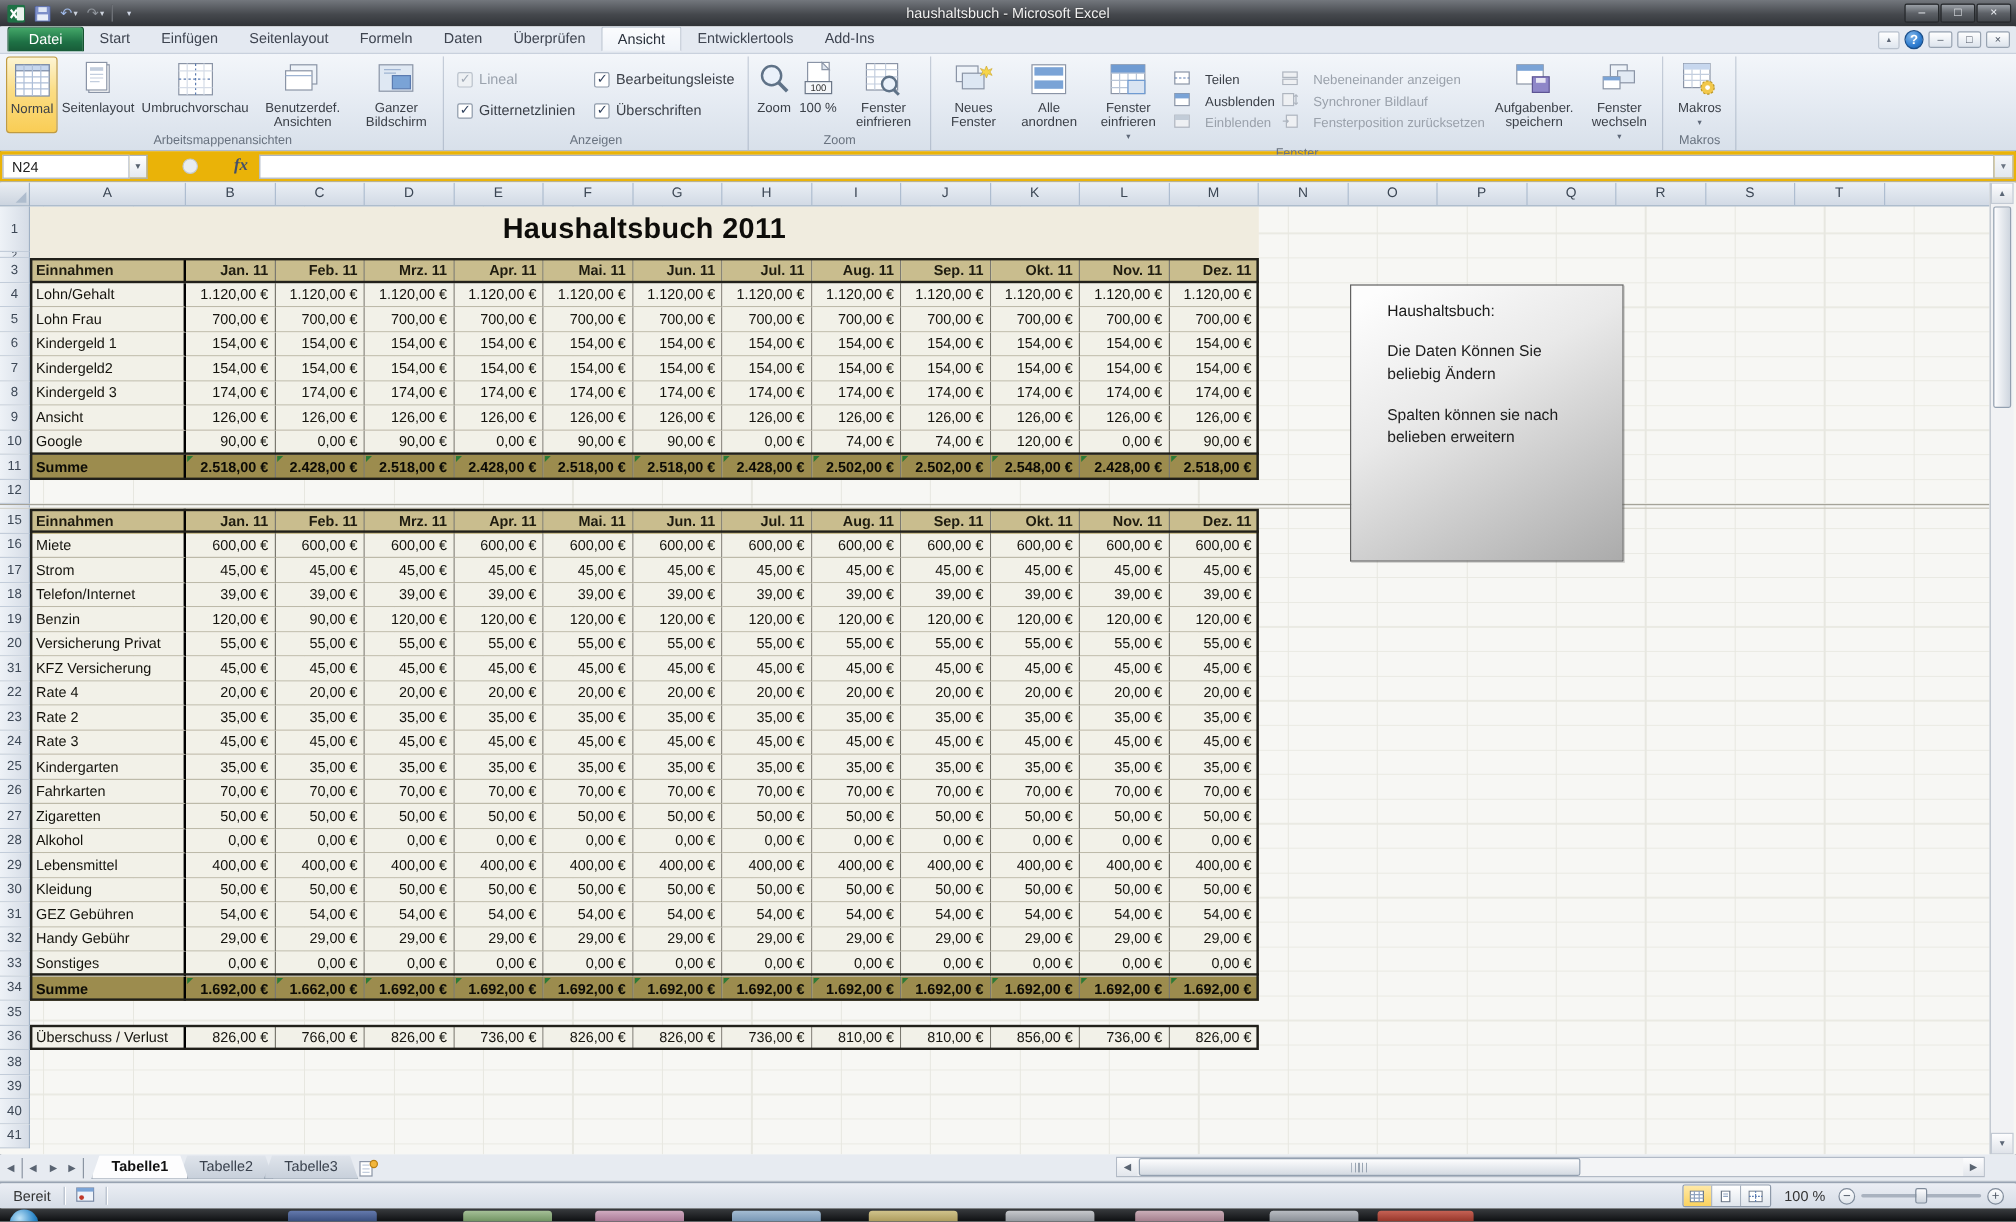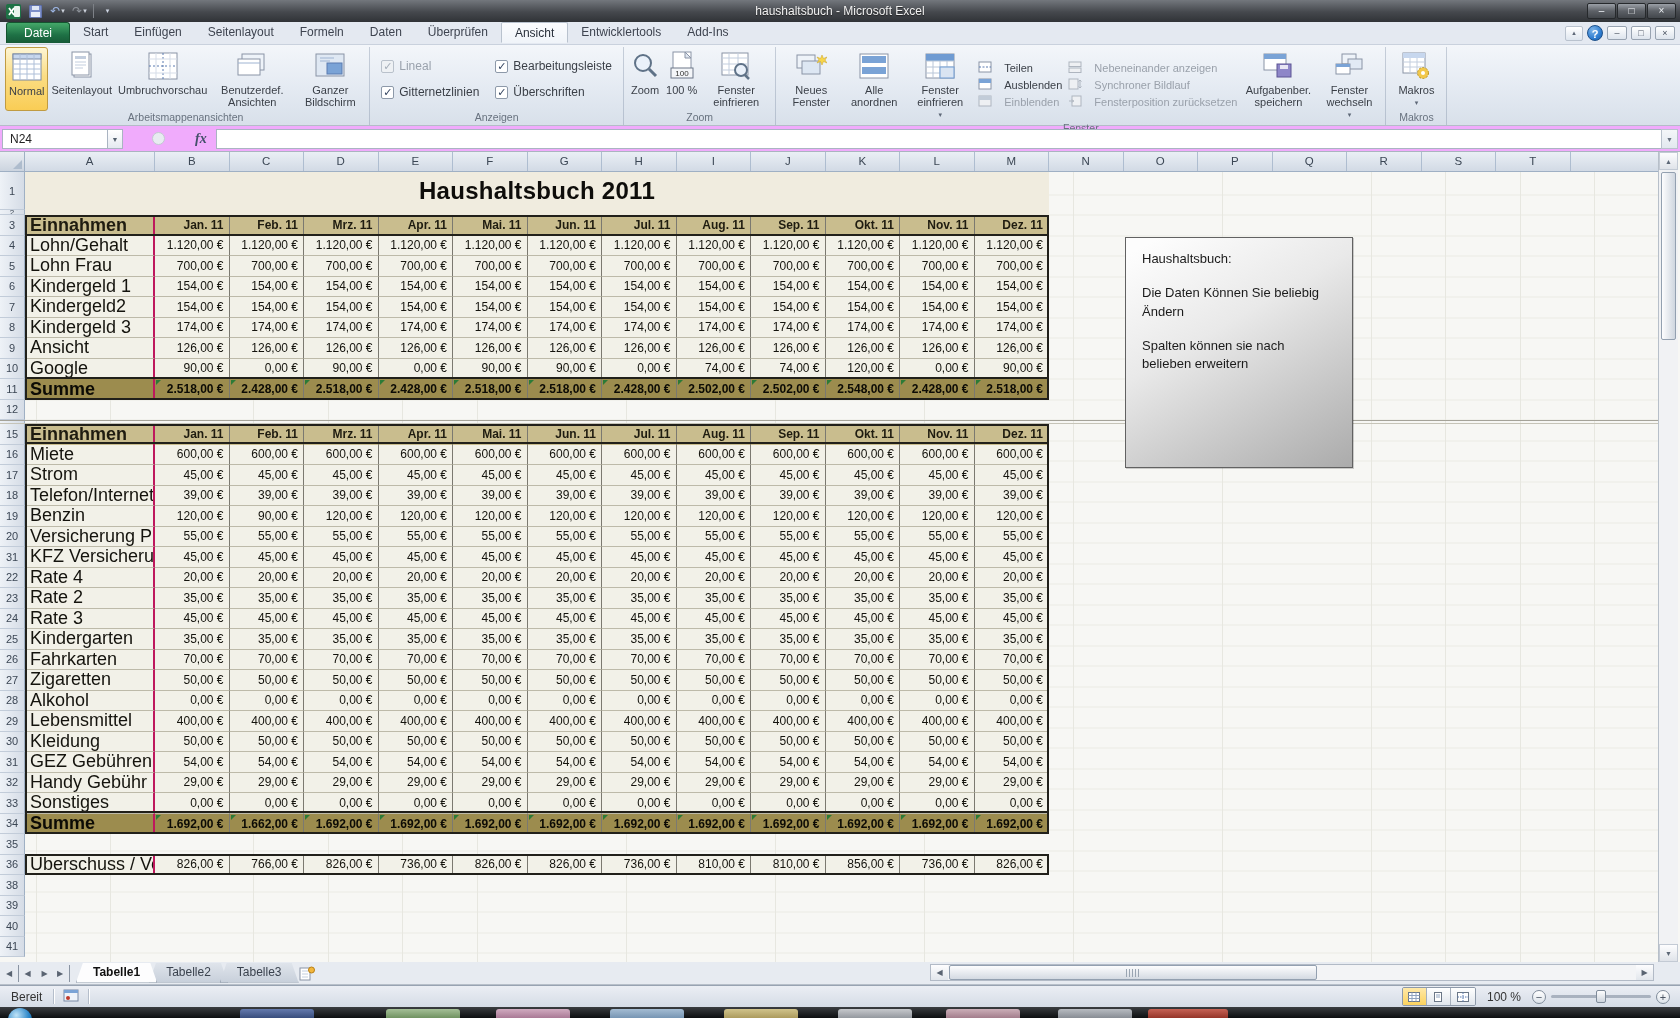"N24" .fbar { background: #f0abfc -> #eab308 }
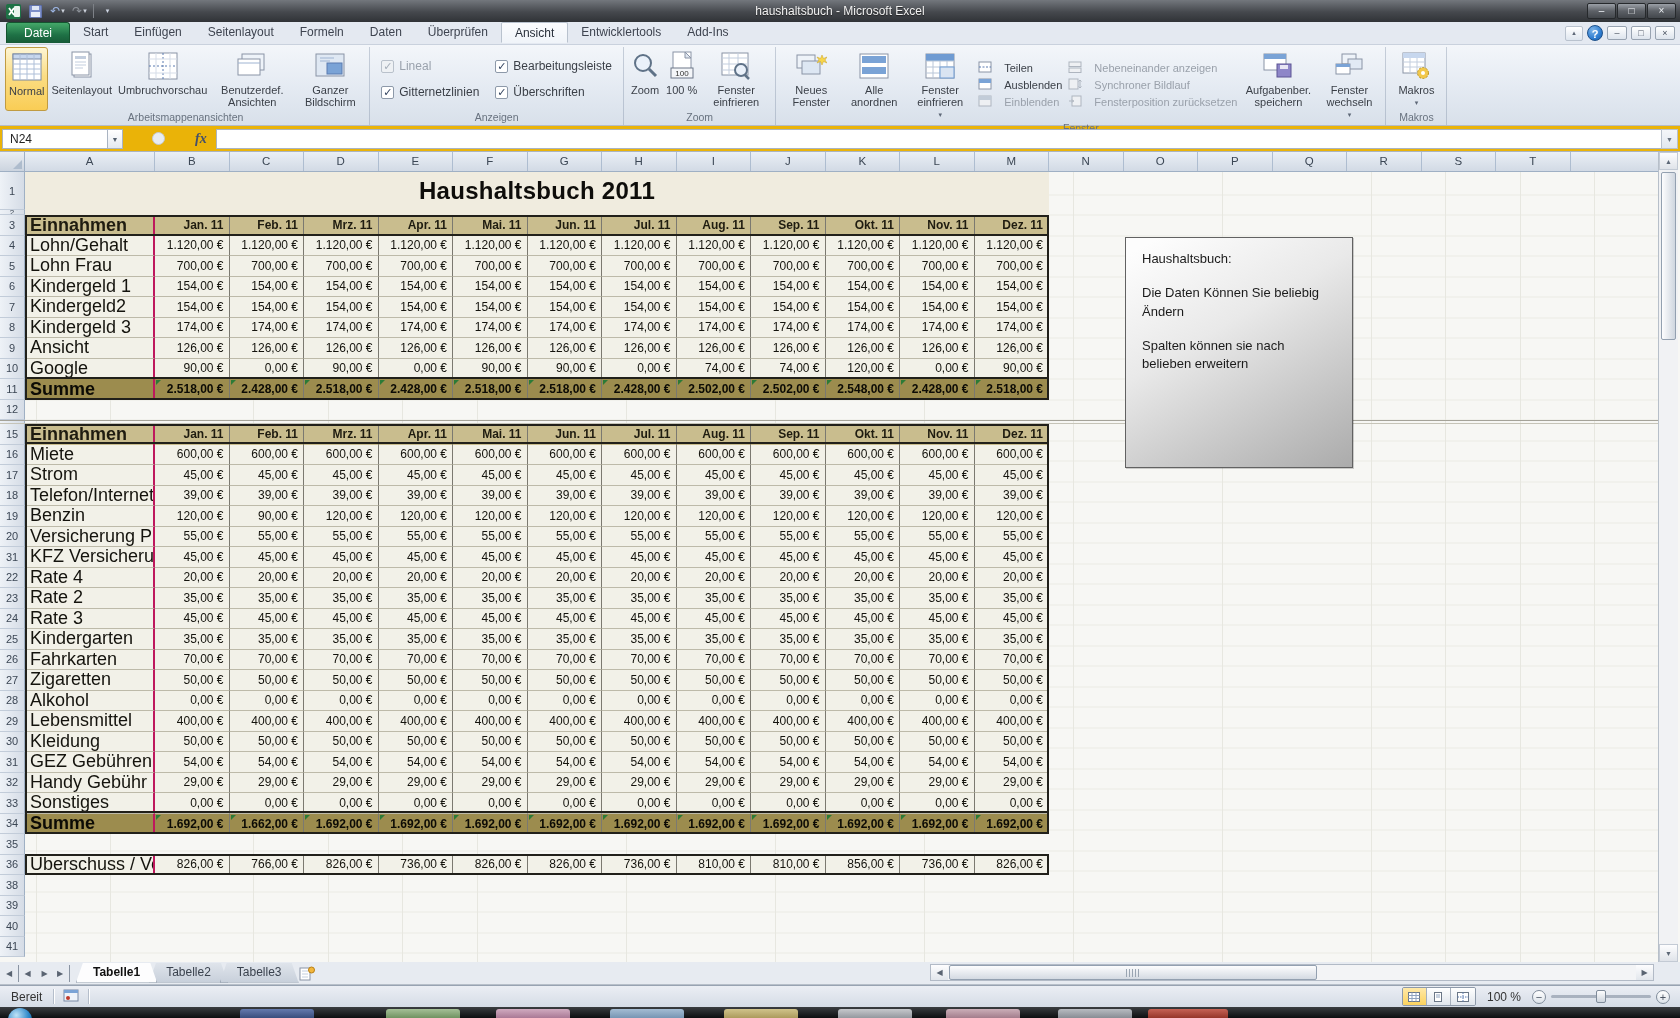"Einnahmen" .lab { border-right: 2px solid #be185d -> 2px solid #000000; font-size: 18px -> 12px }
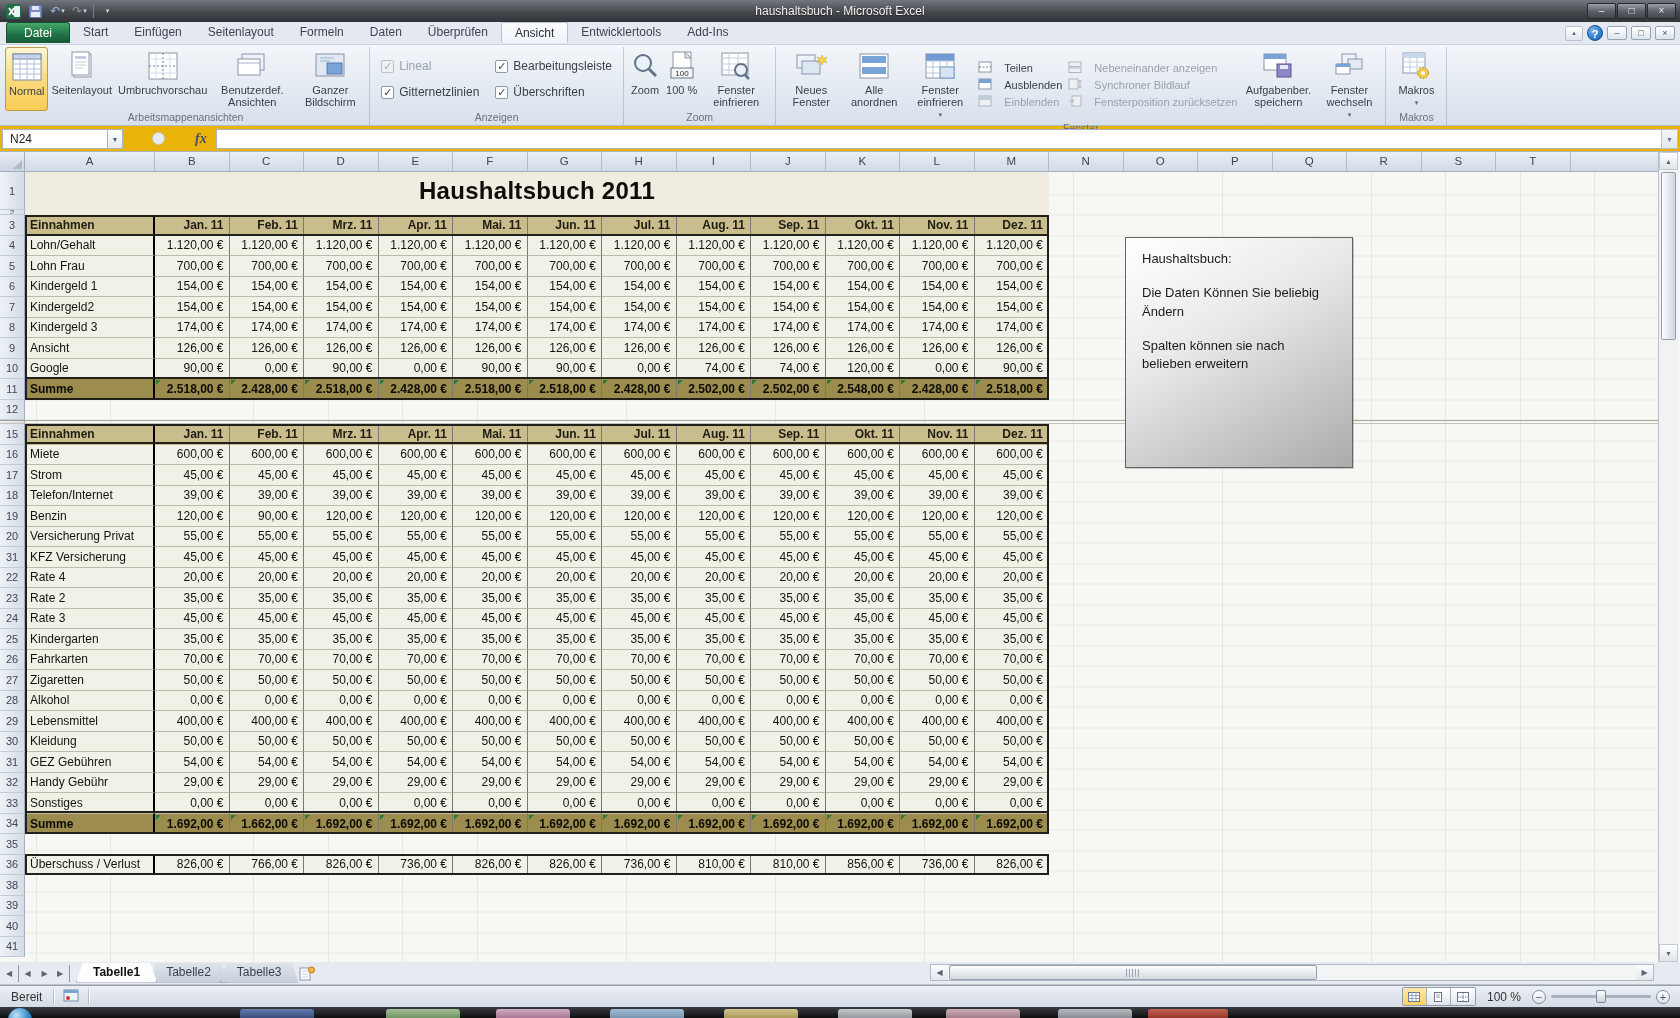"Haushaltsbuch:" .notebox { padding: 12px 16px -> 12px 30px }
